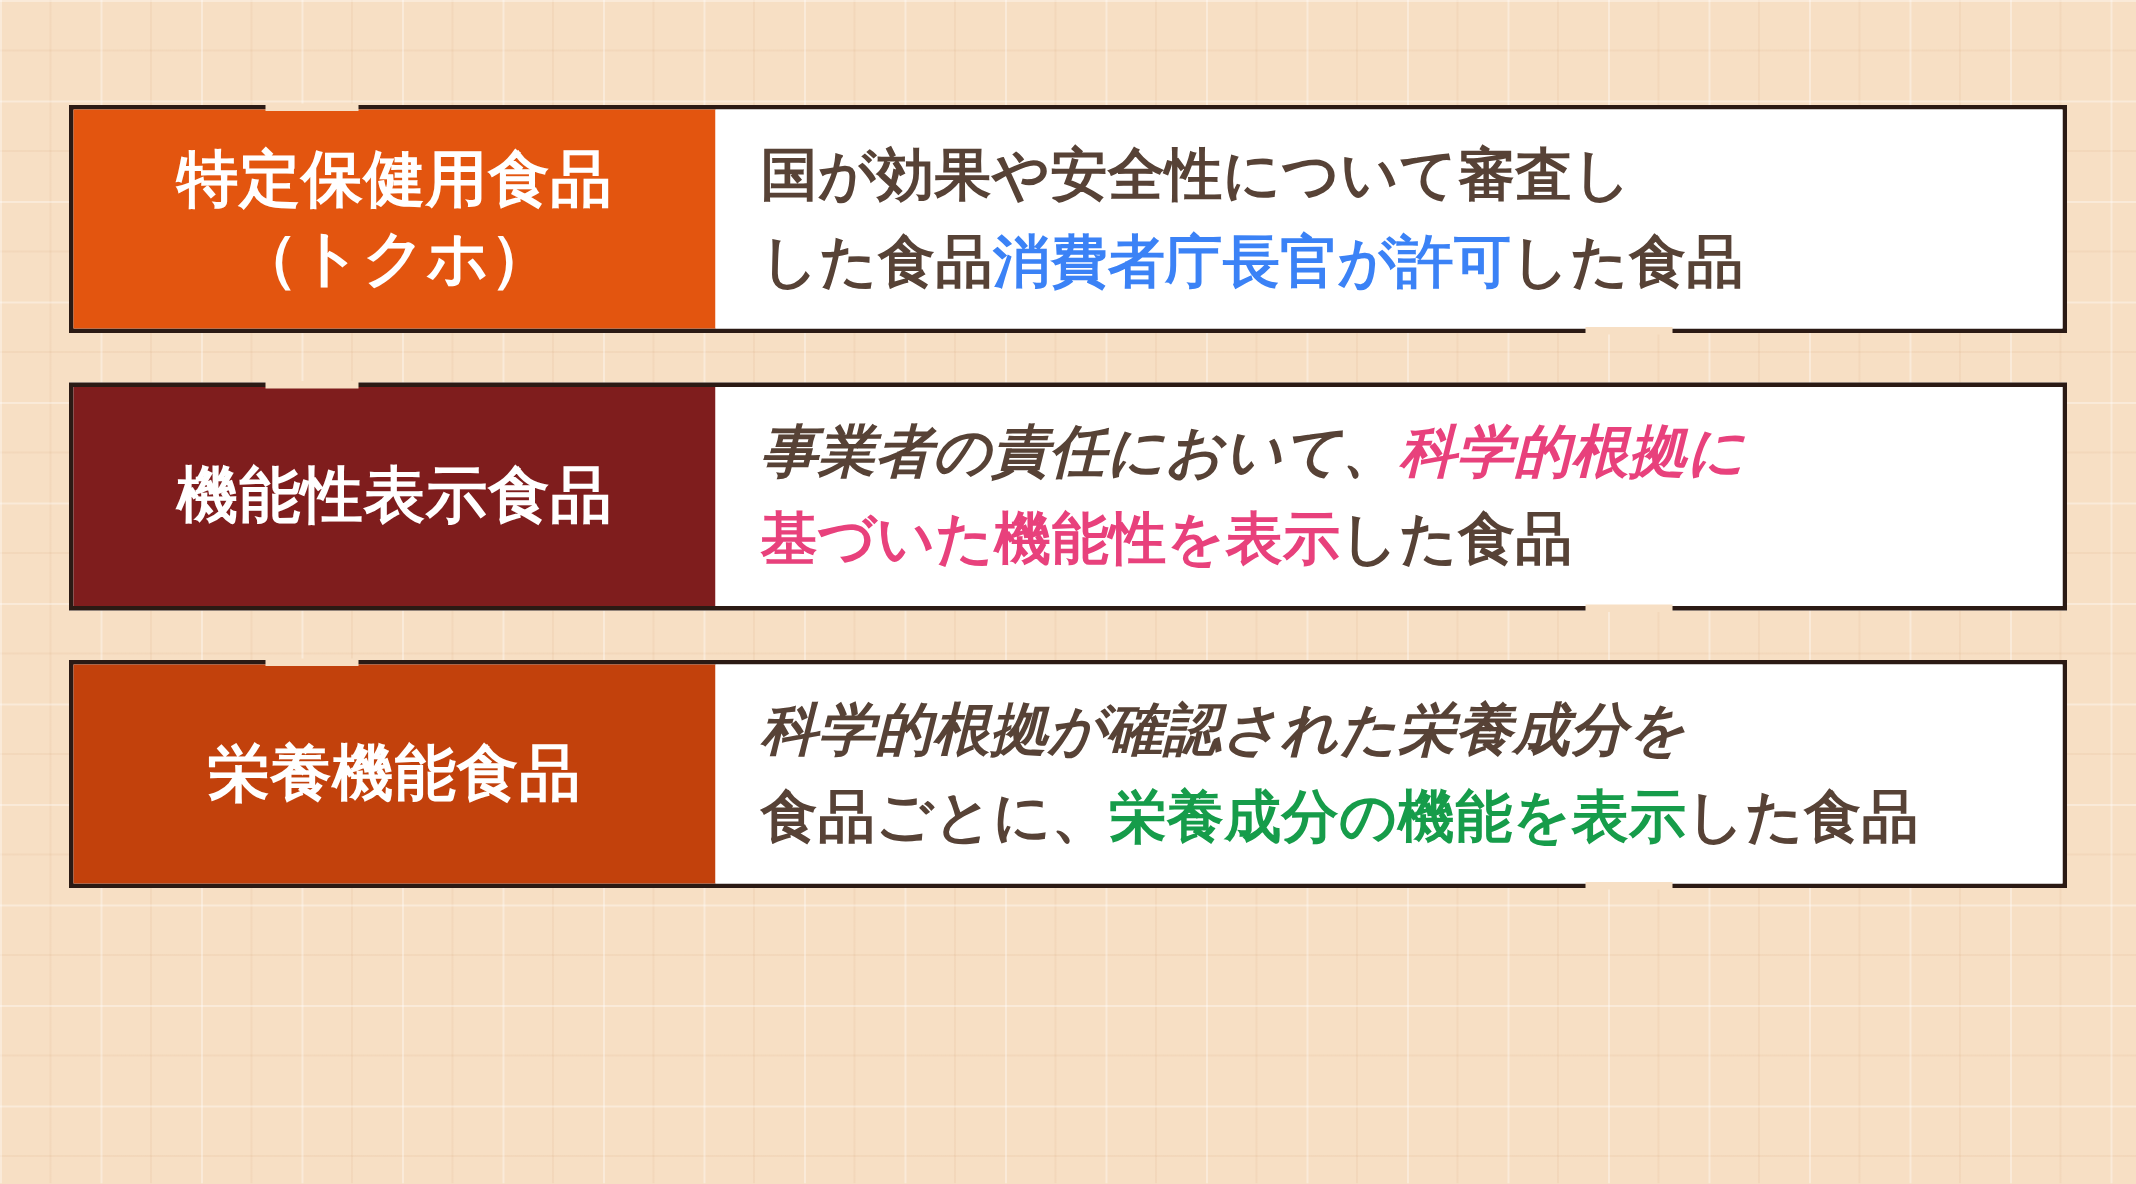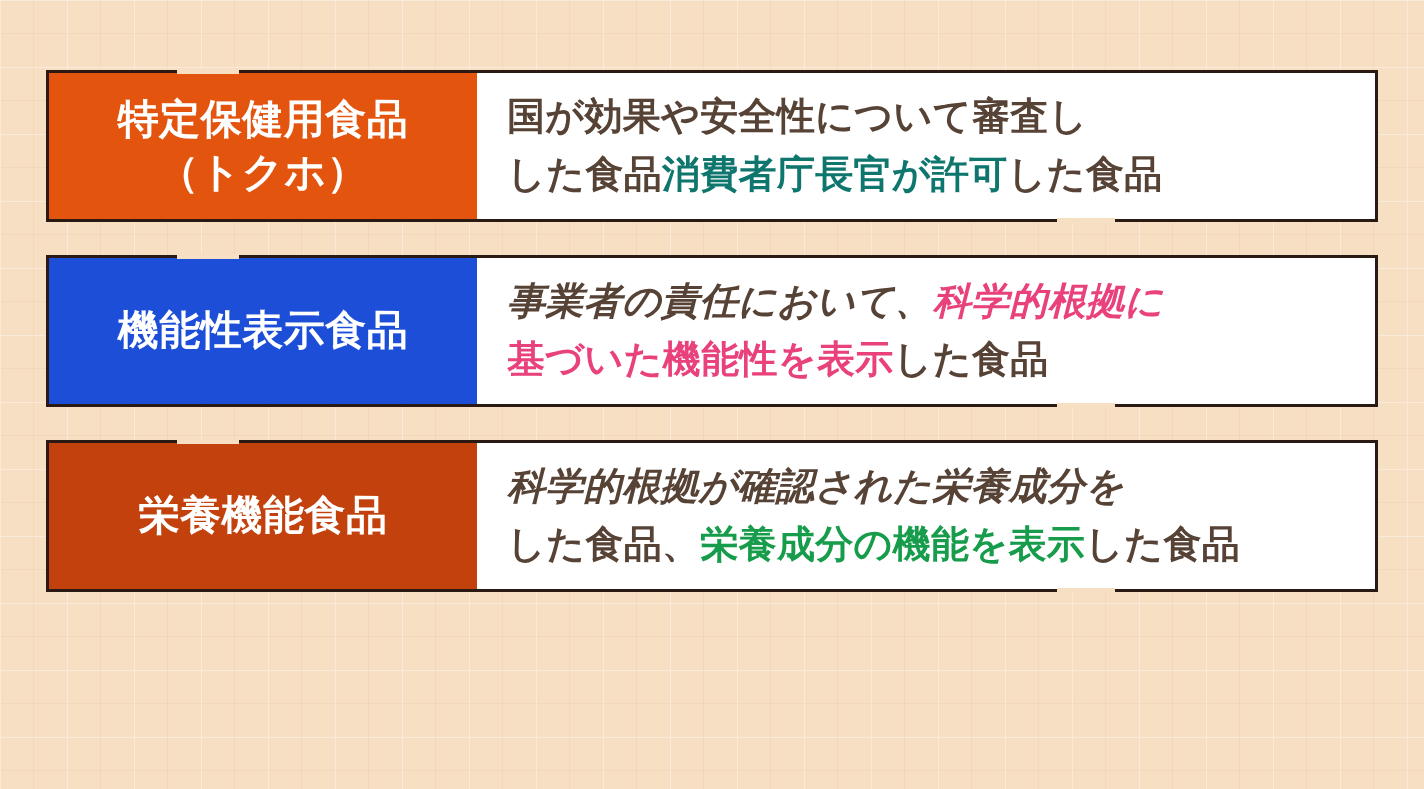"消費者庁長官が許可" span.hl { color: #0f766e -> #3b82f6 }
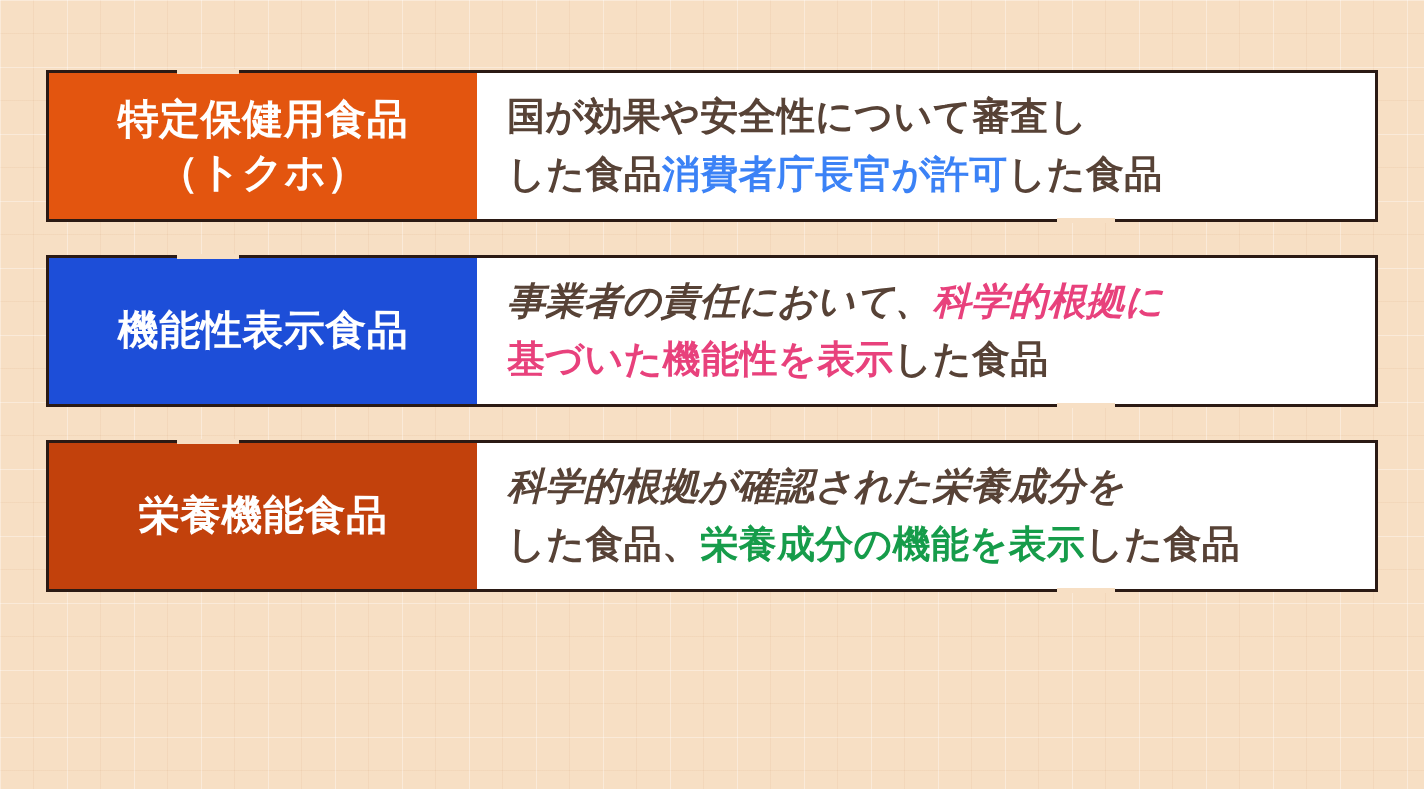"機能性表示食品" div.row-label { background-color: #1d4ed8 -> #7f1d1d }
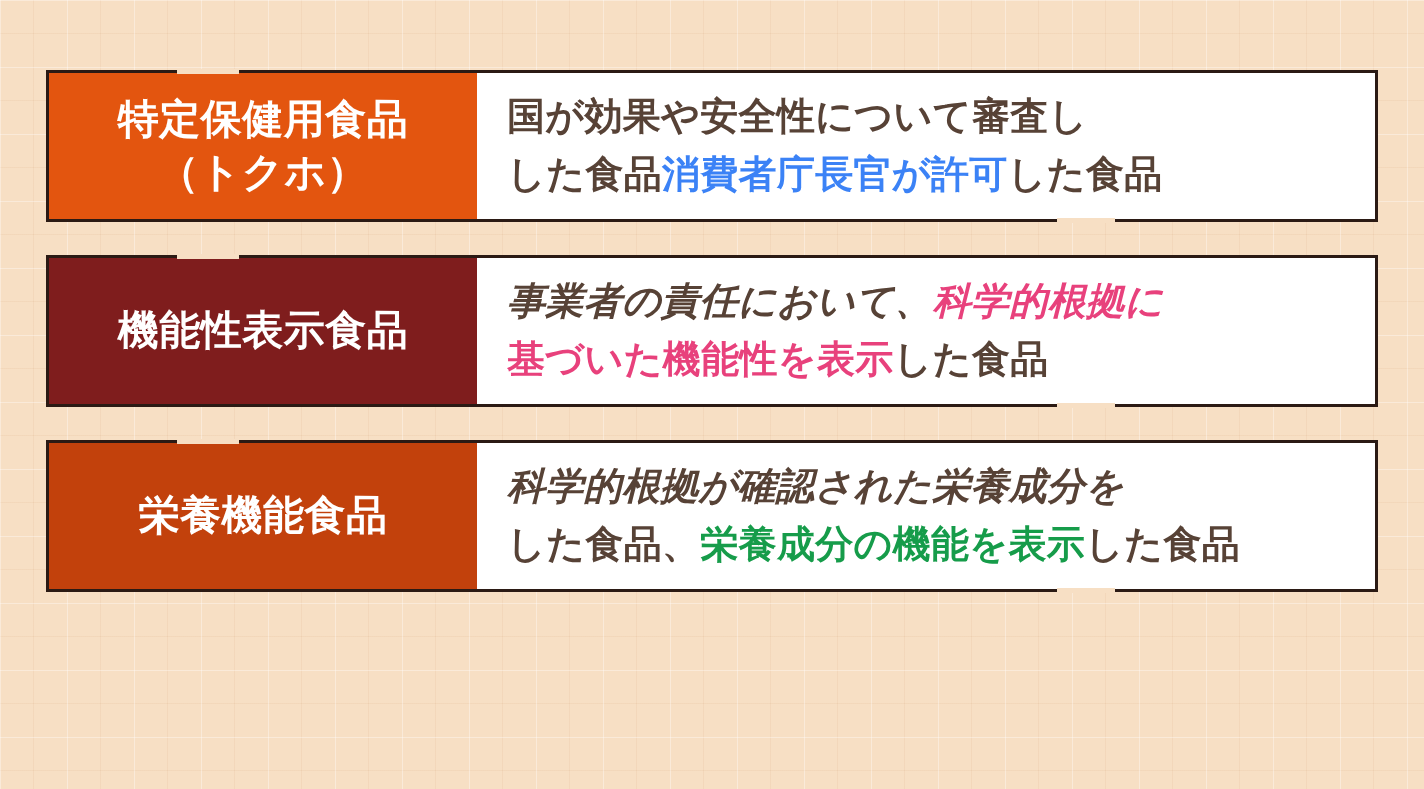"した食品、" span { text: した食品 -> 食品ごとに }
